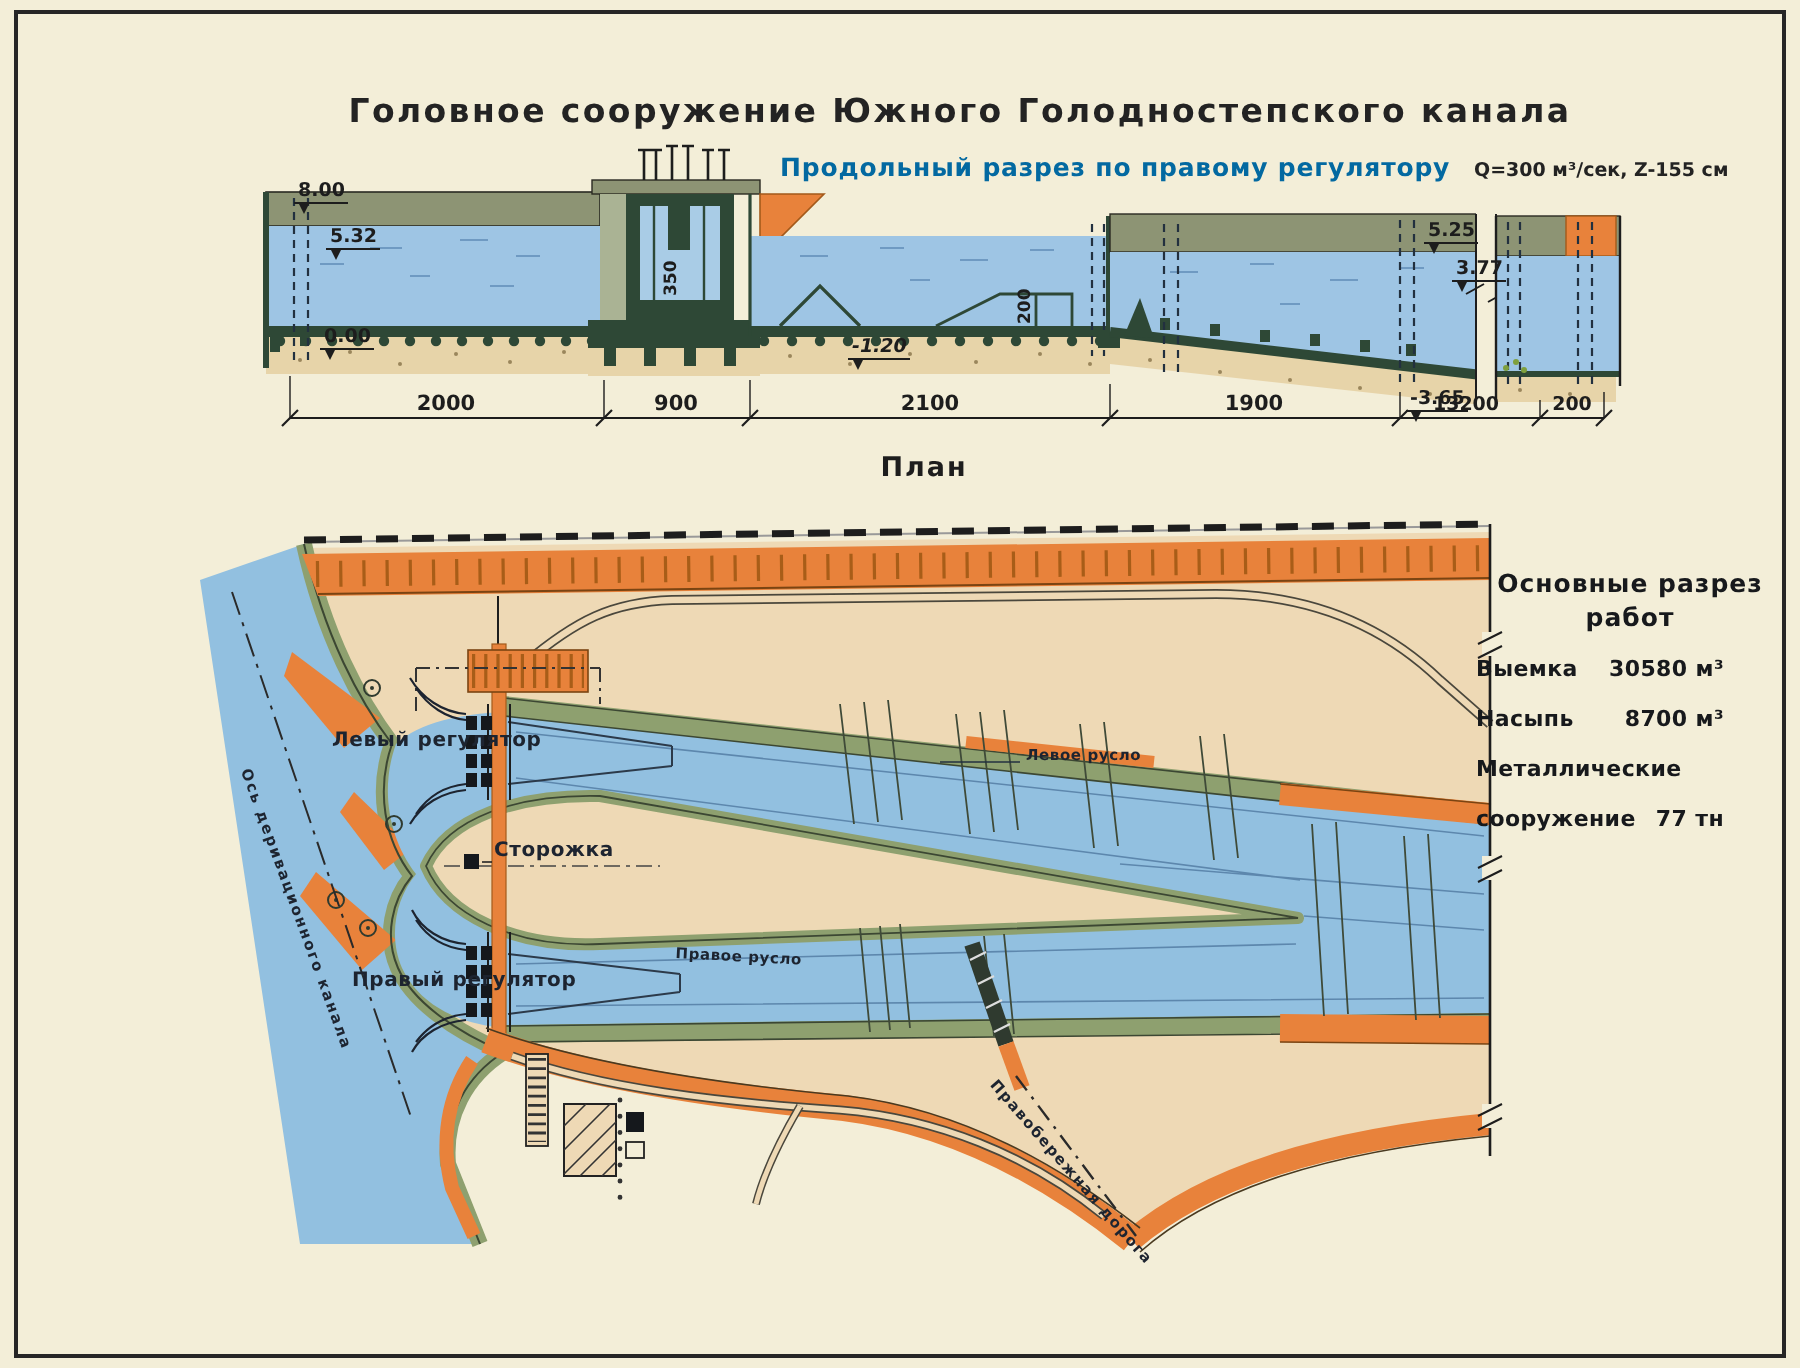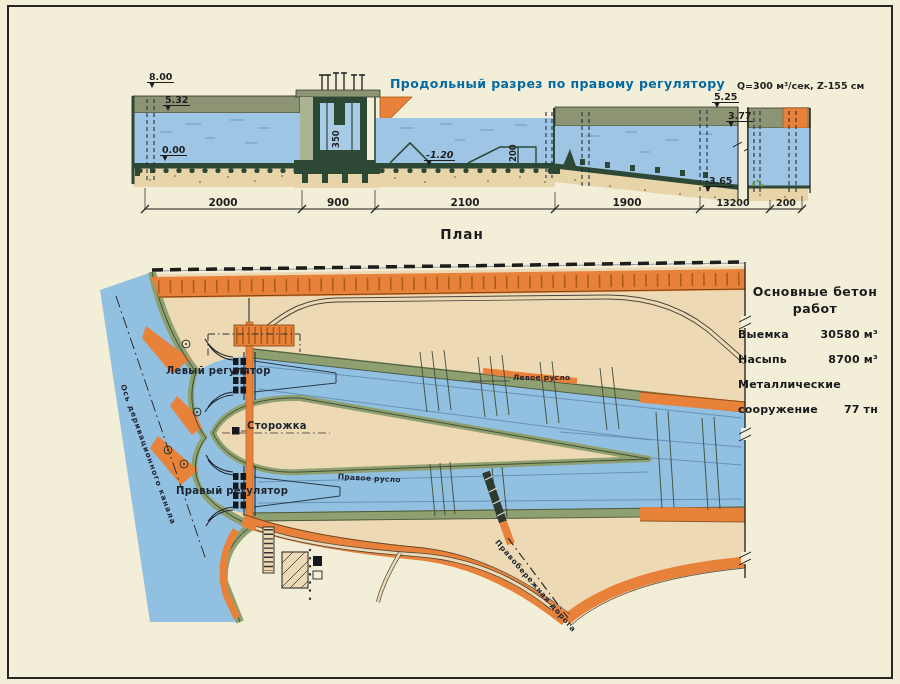"Головное сооружение Южного" div.lbl { html: none -> <div>Головное сооружение Южного Голодностепского канала</div> }
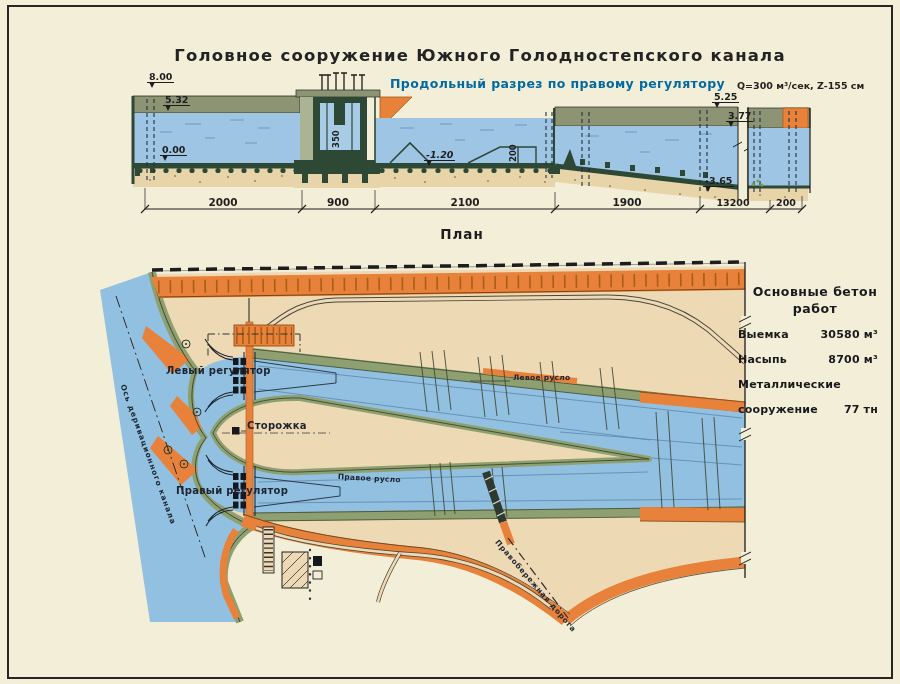"8.00" .elev { margin-top: none -> 19px }
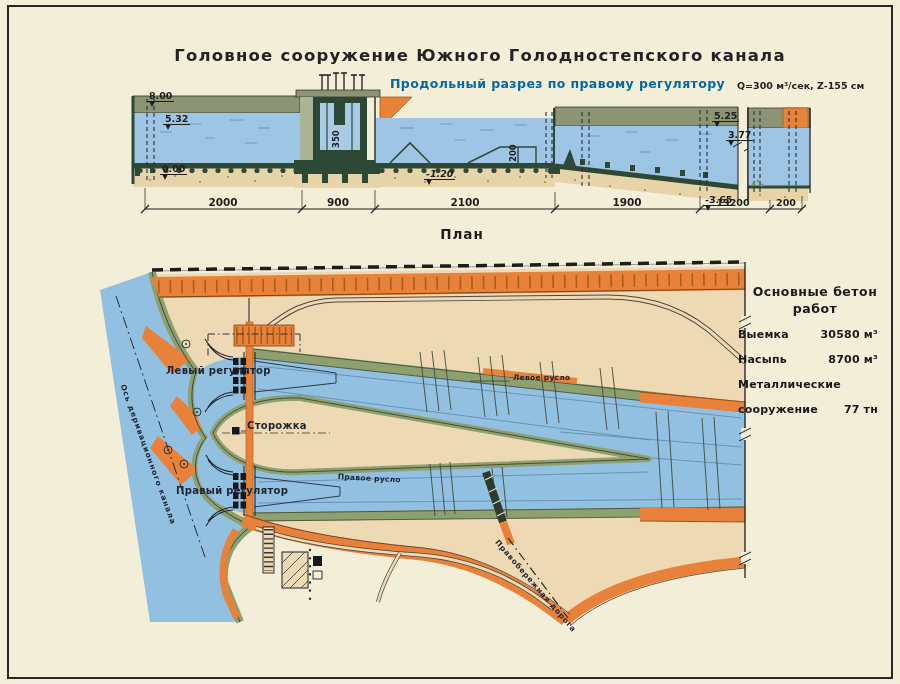"Основные бетон" div.t { text: бетон -> разрез }
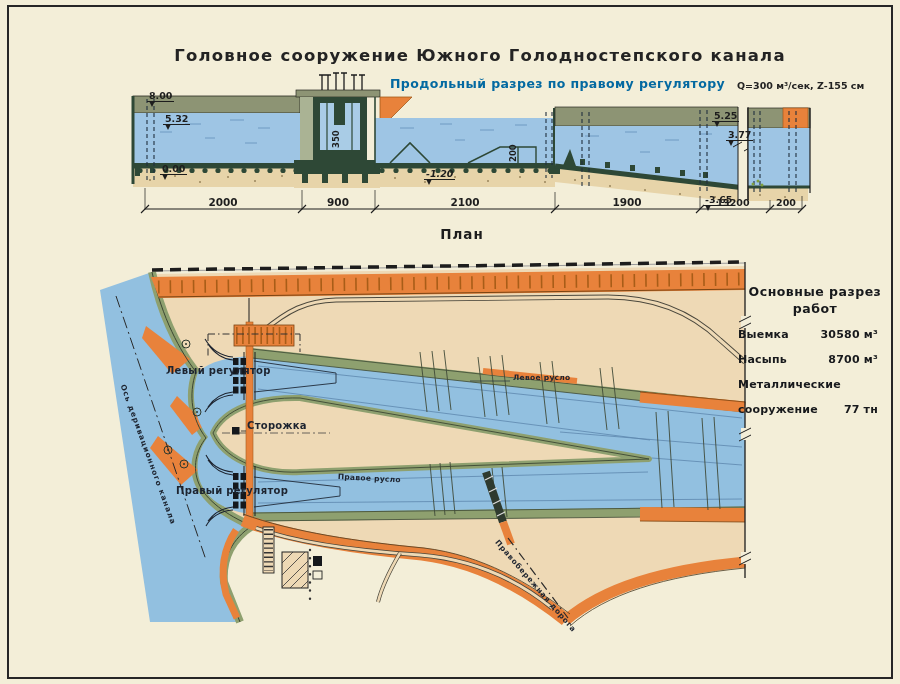"Выемка" #legend .row { padding-right: 14px -> 30px }
